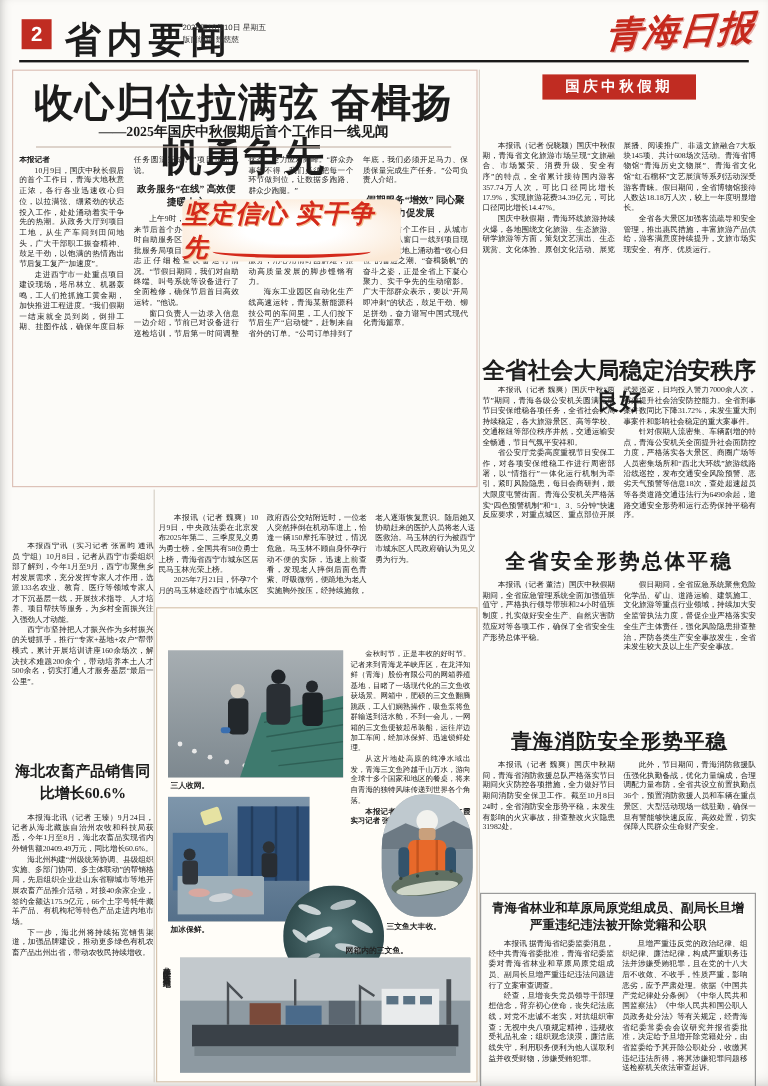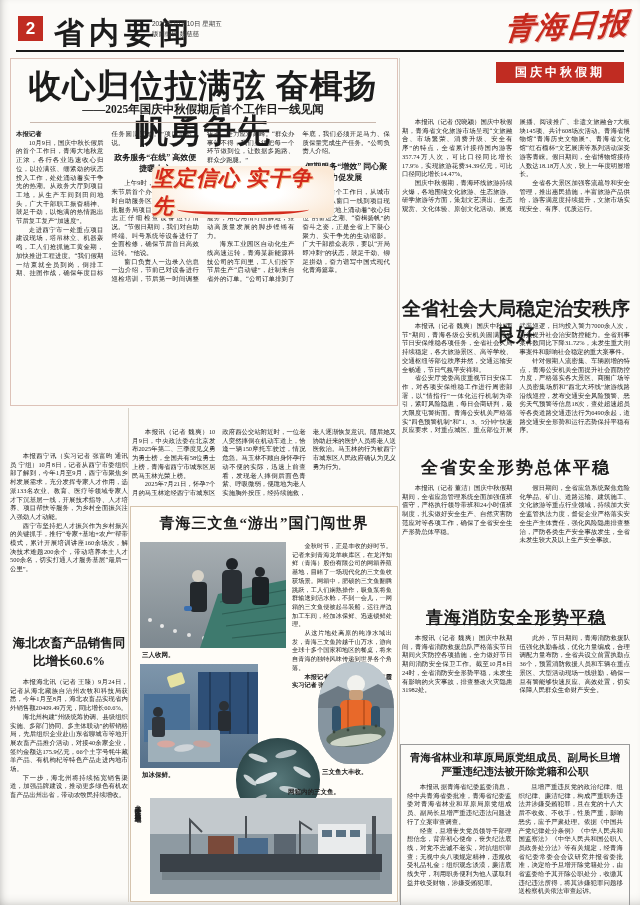"国庆中秋假期" .badge { margin-left: 44px -> none }
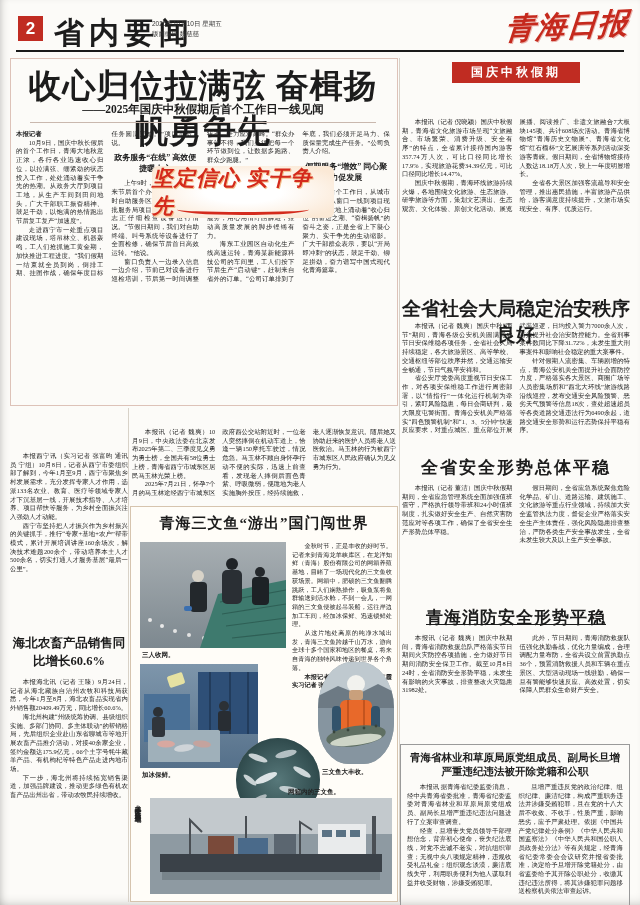"青海三文鱼“游出”国门闯世界" div.abs { html: <div>青海三文鱼“游出”国门闯世界</div> -> none }
